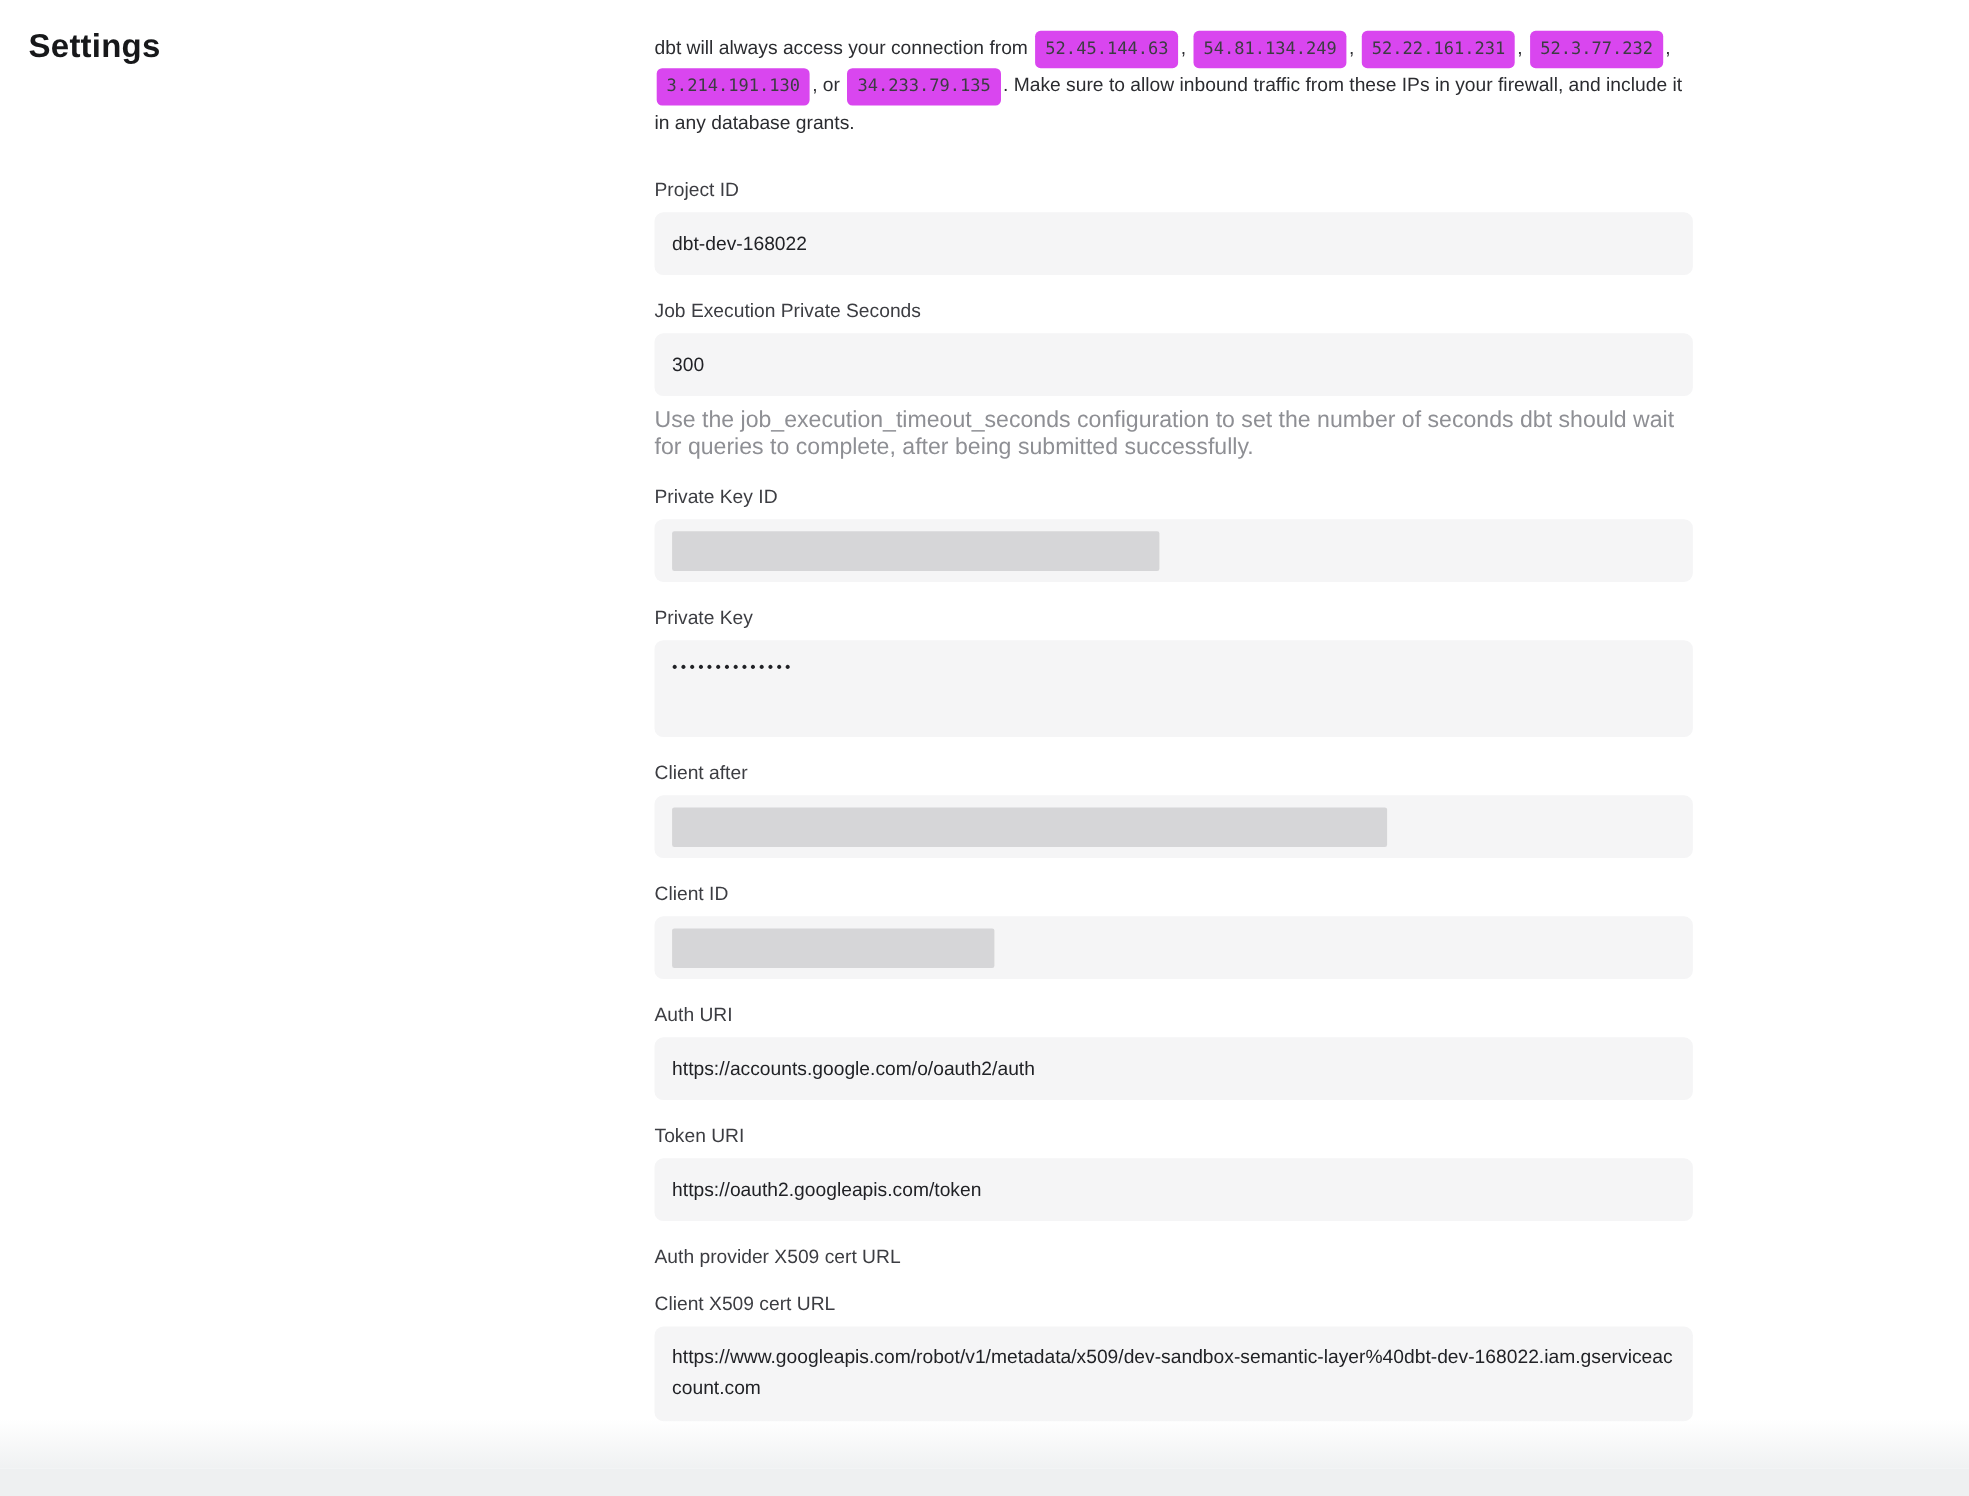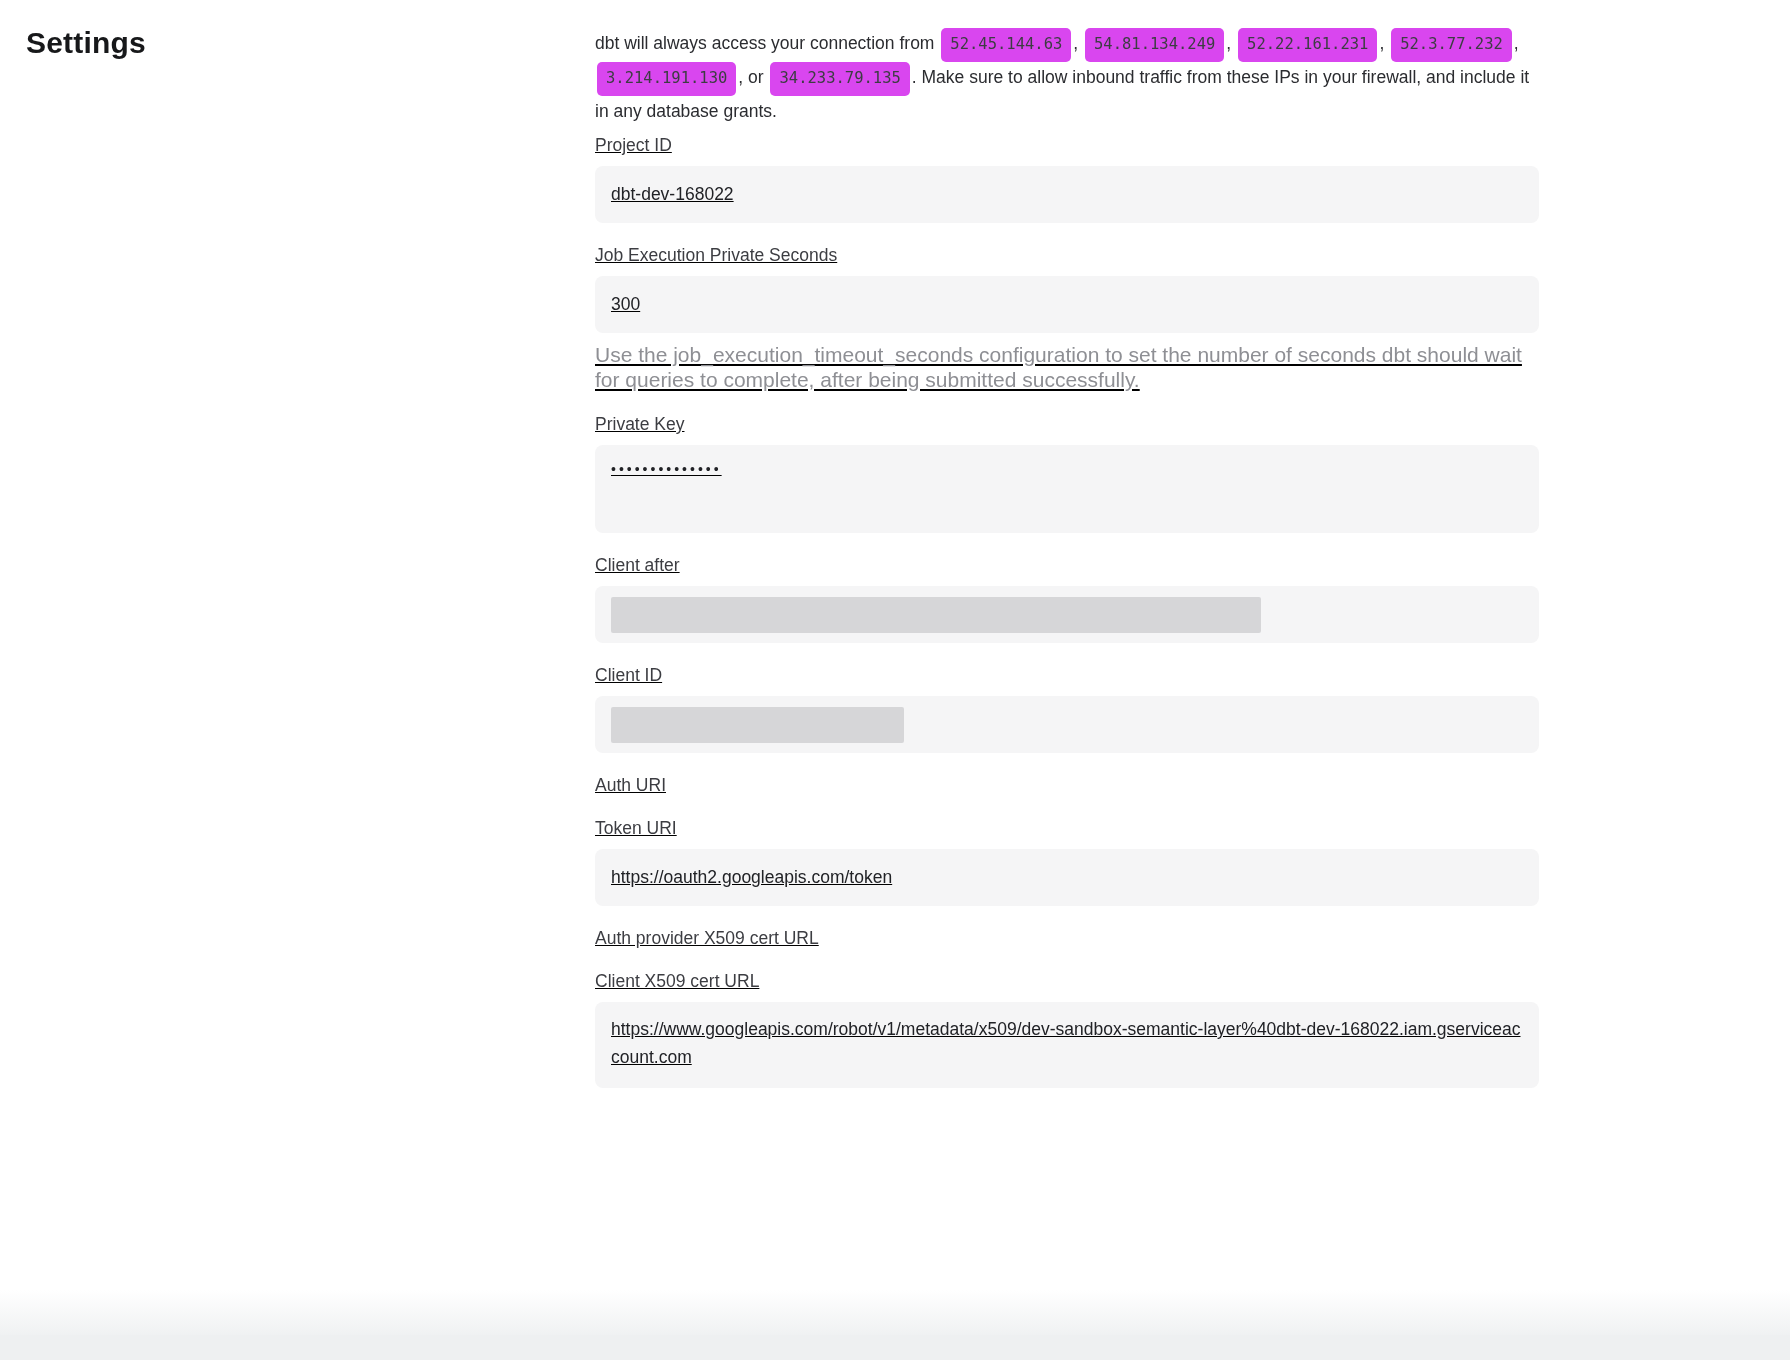"Project ID" .form { margin-top: 8px -> 35px; text-decoration: underline -> none }
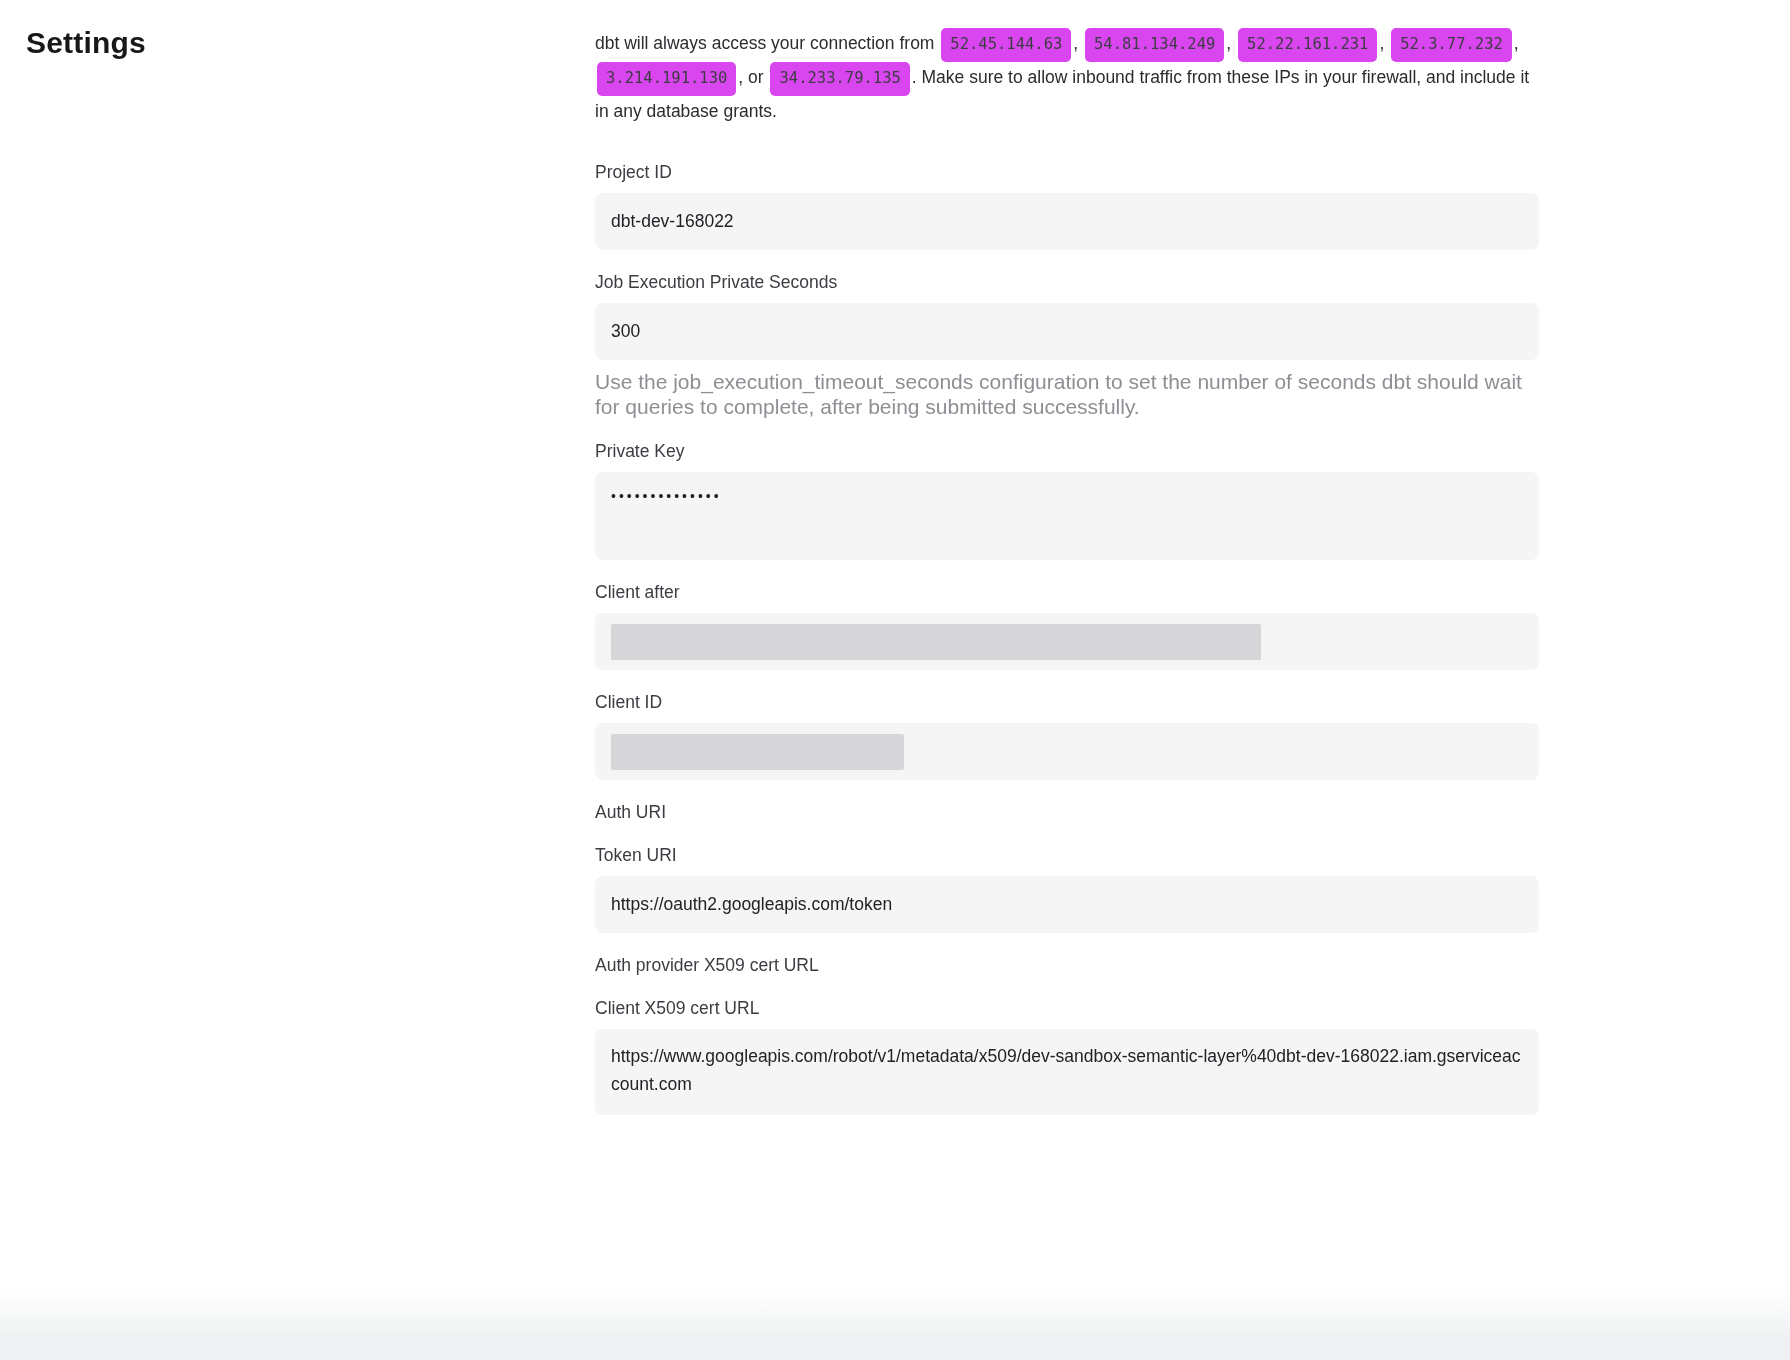"Private Key ID" div.field-row { html: none -> <div> <div>Private Key ID</div> <div> <div></div> </div> </div> }
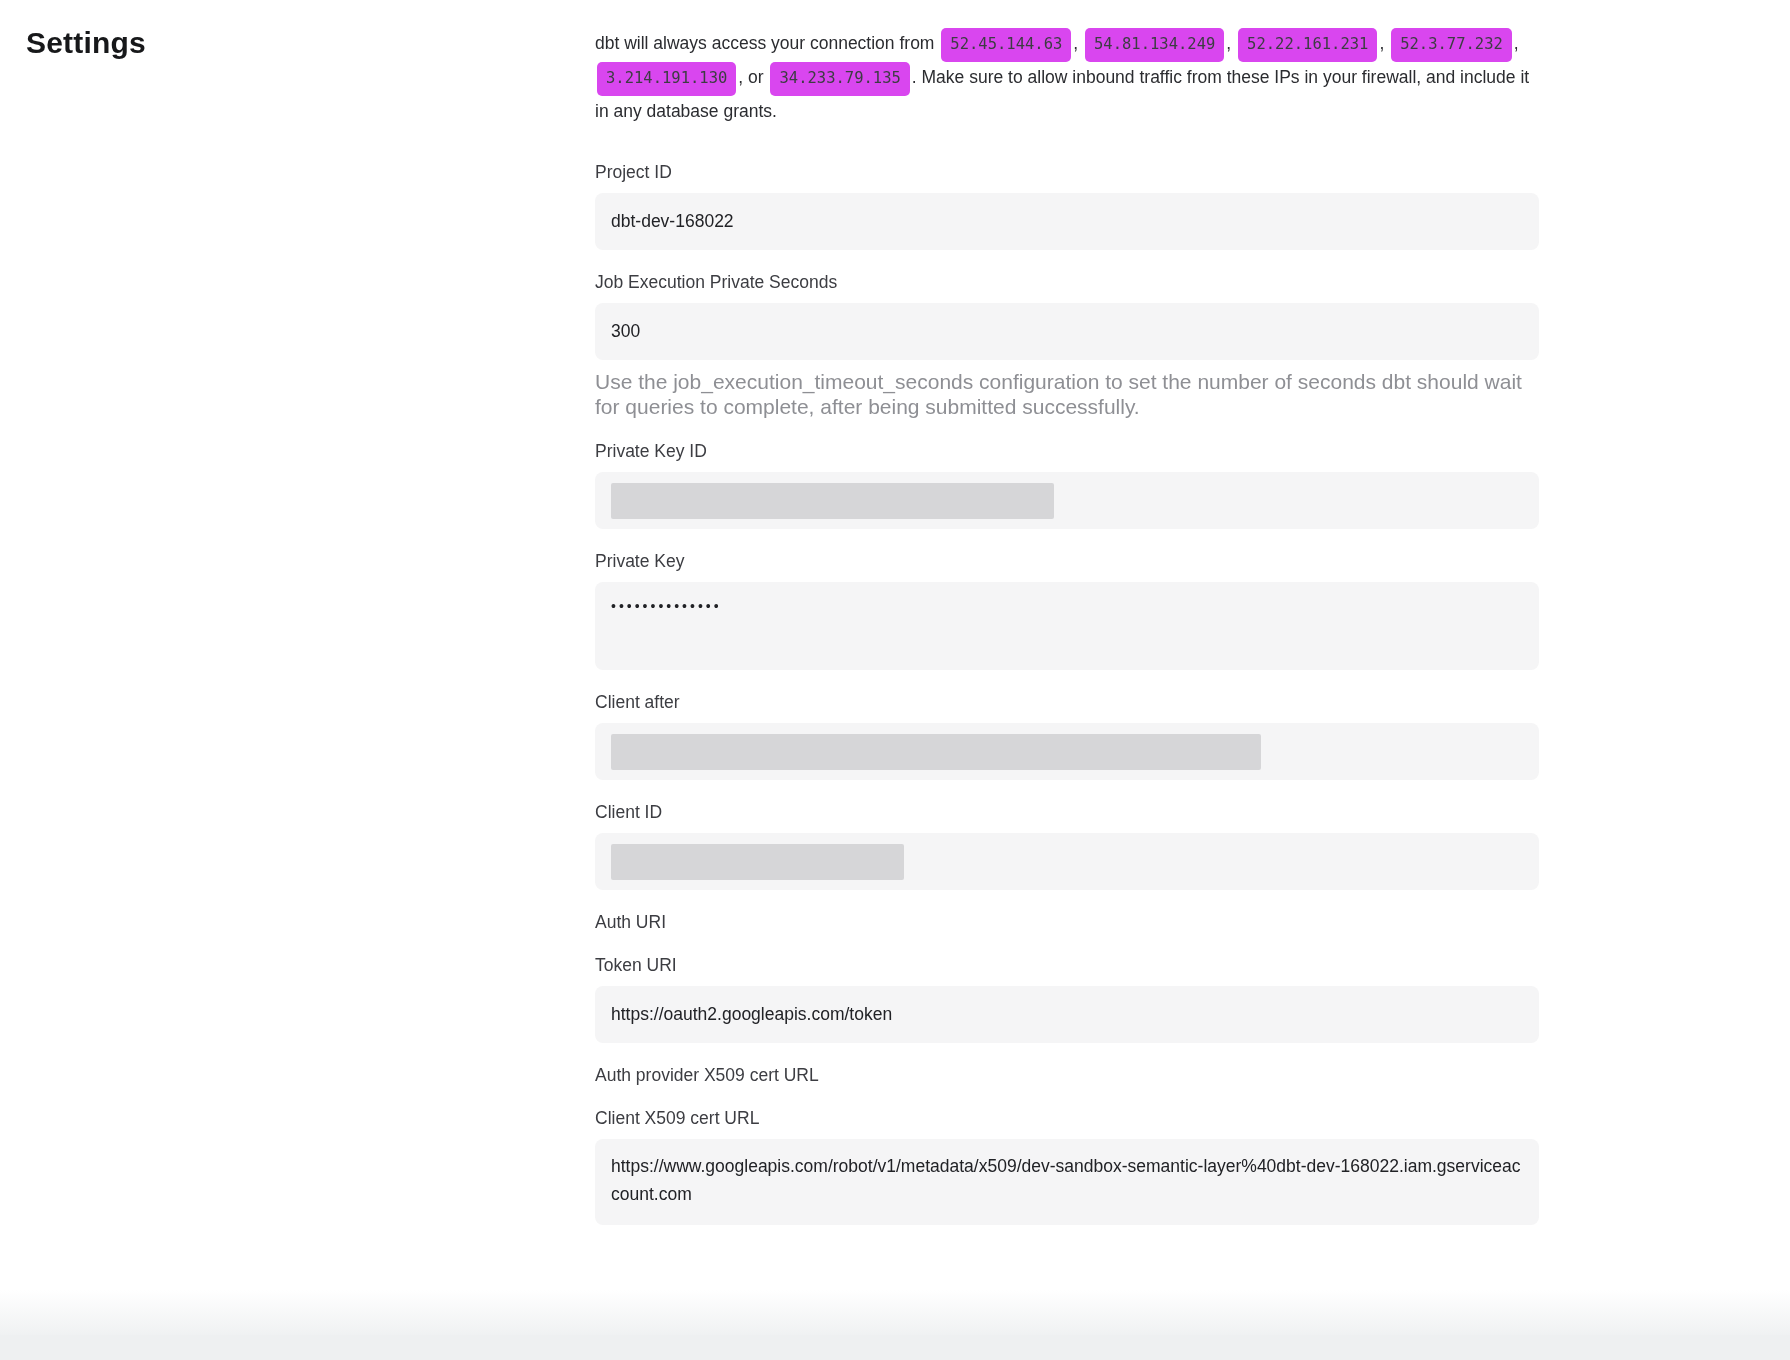"https://accounts.google.com/o/oauth2/aut" div.field-input { html: none -> <div> <span>https://accounts.google.com/o/oauth2/auth</span> </div> }
